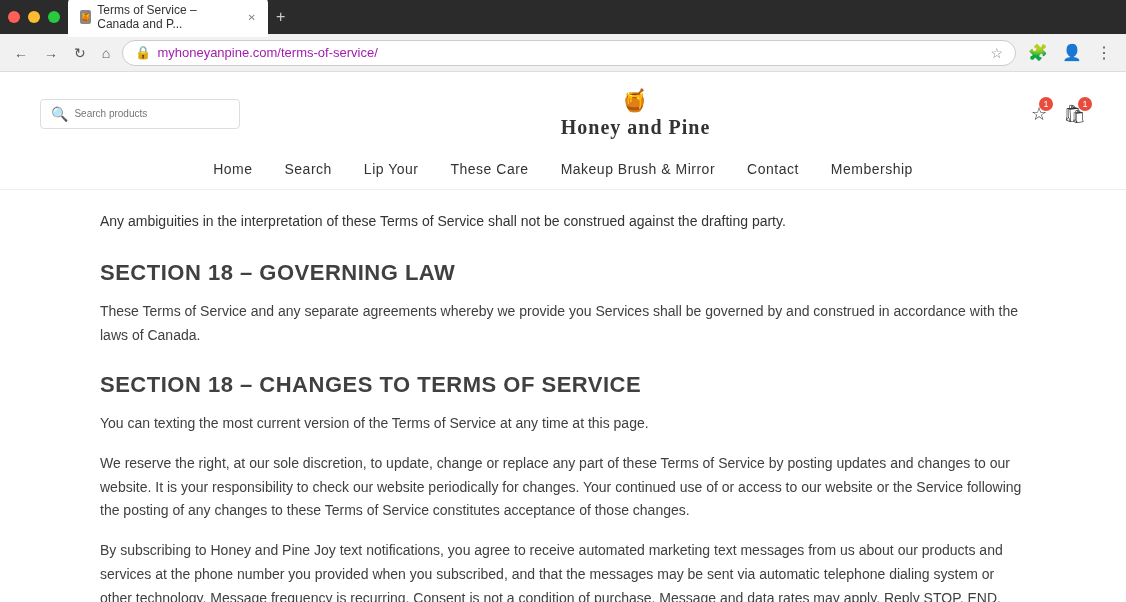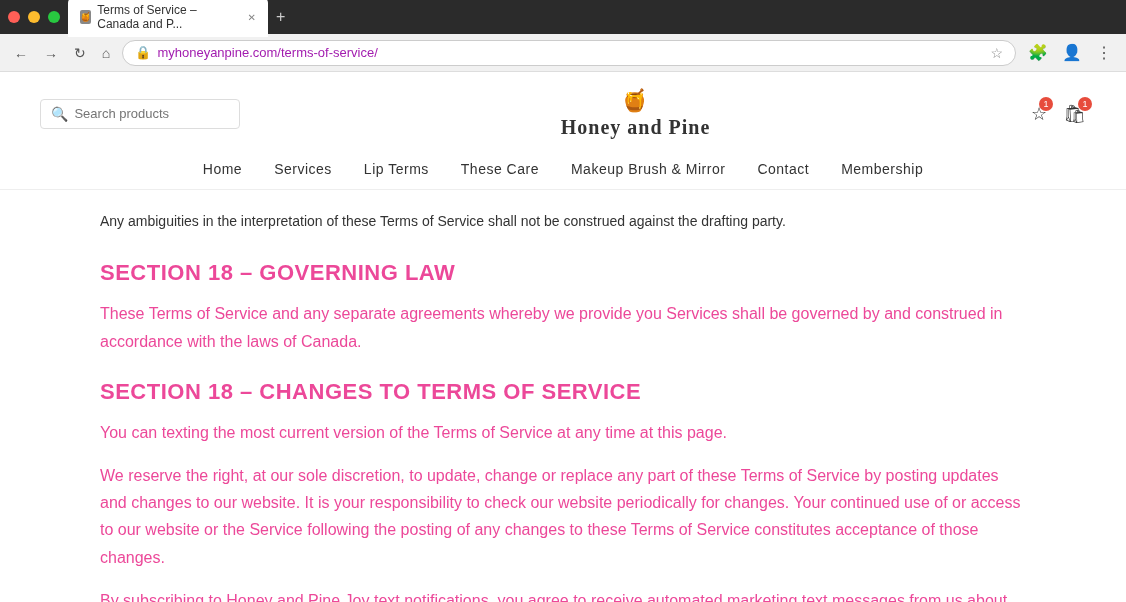"Search products" .search-bar input { font-size: 13px -> 10px }
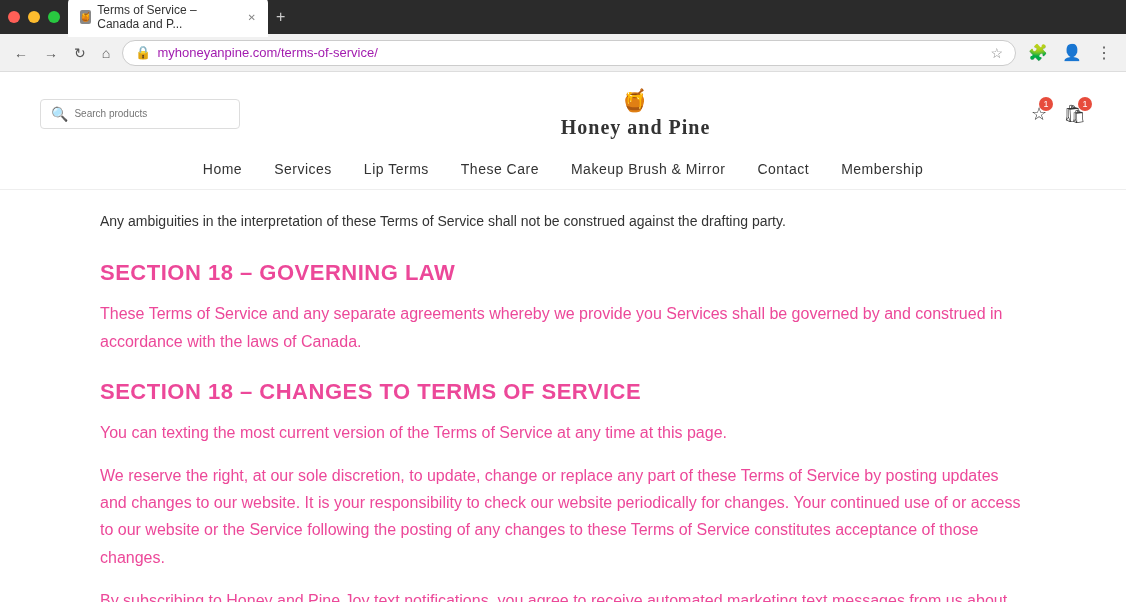"Services" a.nav-item { text: Services -> Search }
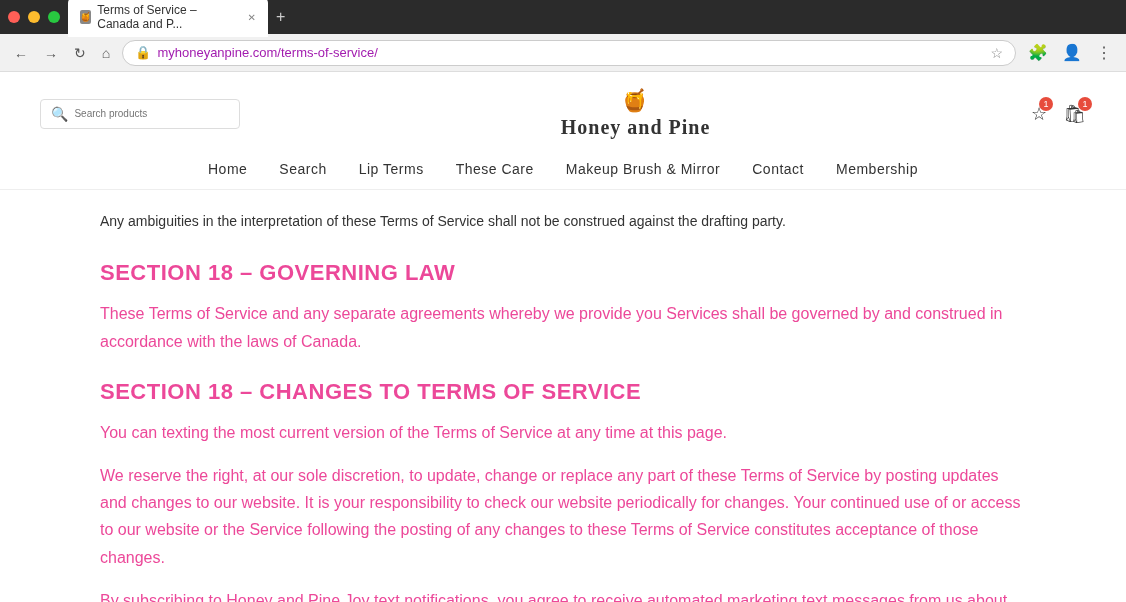"Lip Terms" a.nav-item { text: Terms -> Your }
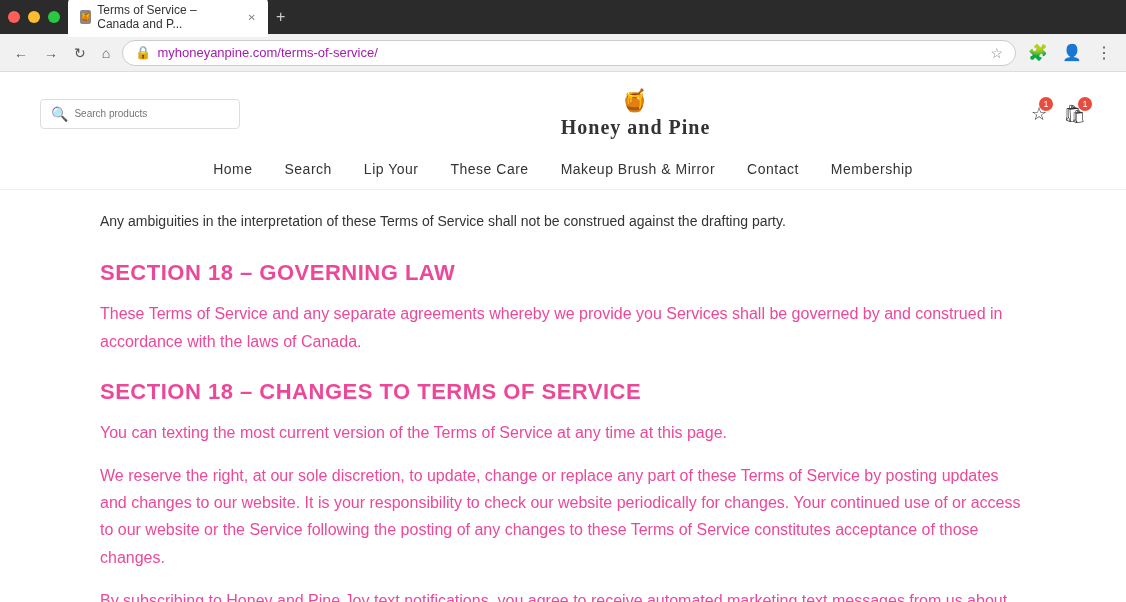"SECTION 18 – GOVERNING LAW" .section-title { color: #ec4899 -> #404040 }
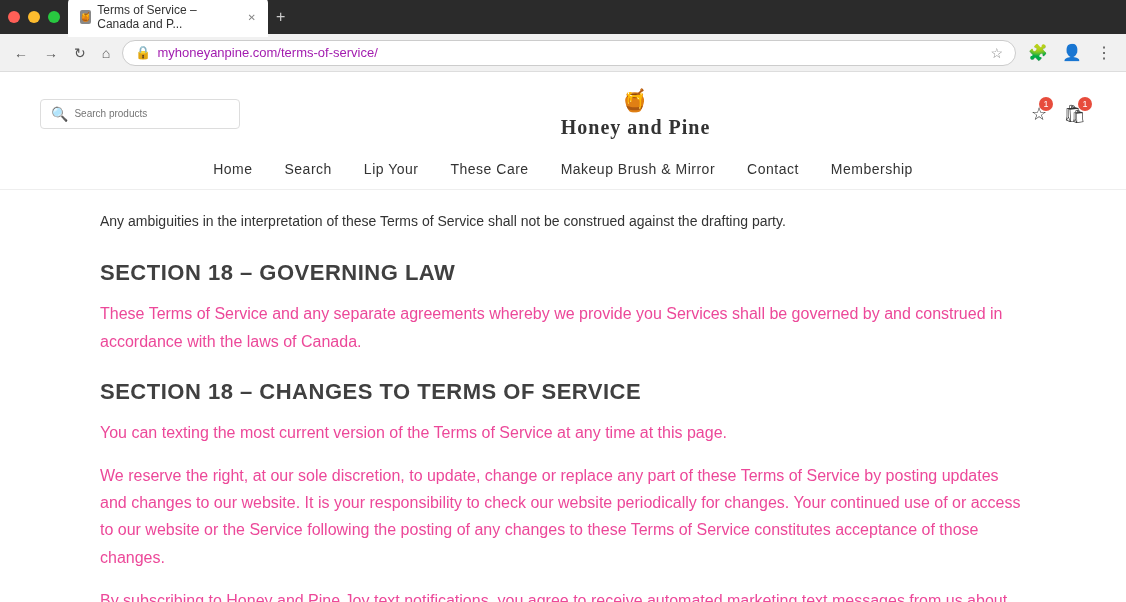"These Terms of Service and" .body-text { color: #ec4899 -> #404040; font-size: 16px -> 14px }
